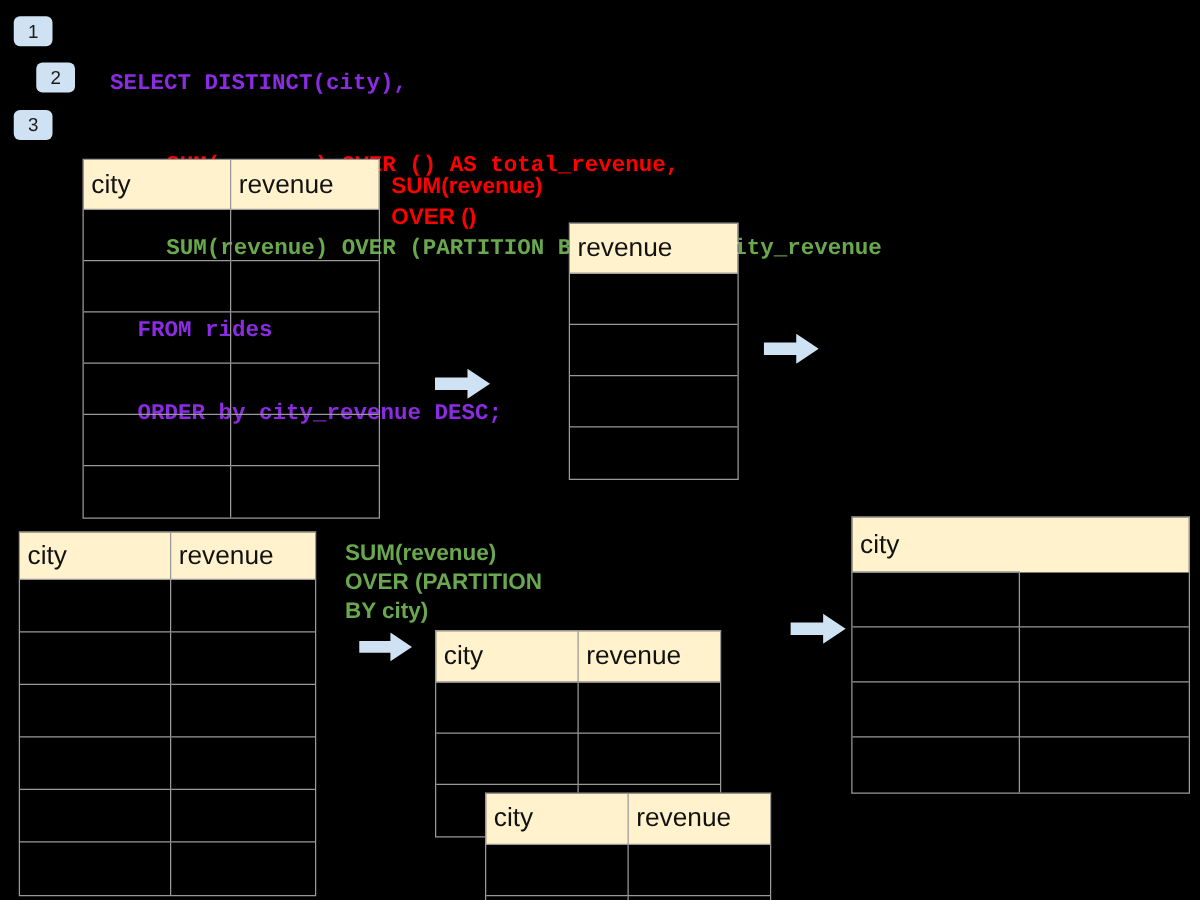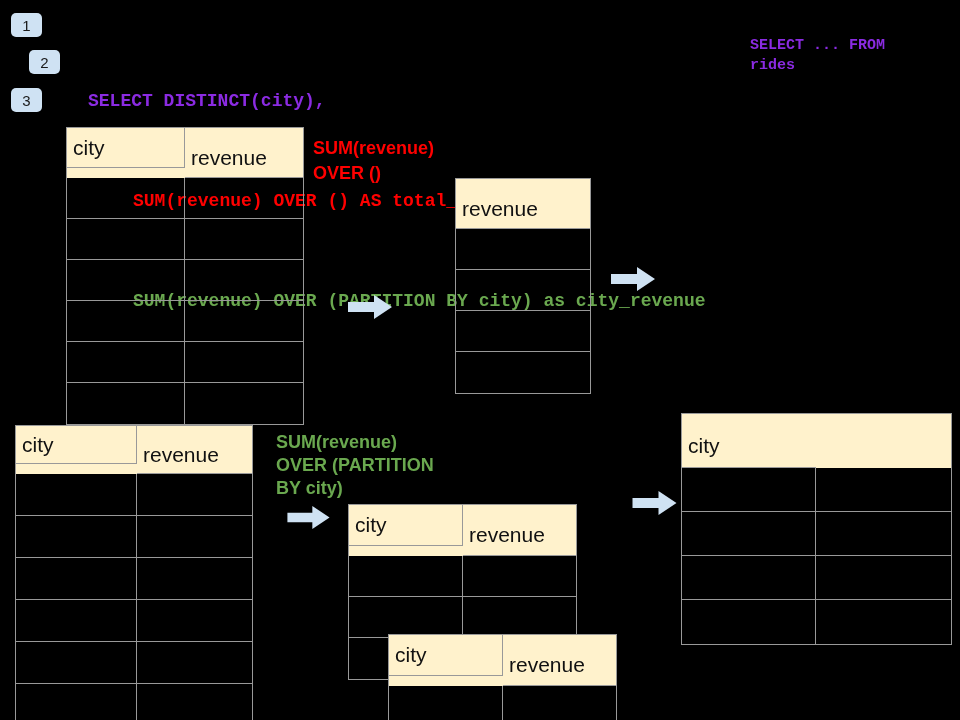"SELECT ... FROM" div.sidenote { html: <div>SELECT ... FROM rides</div> -> none }
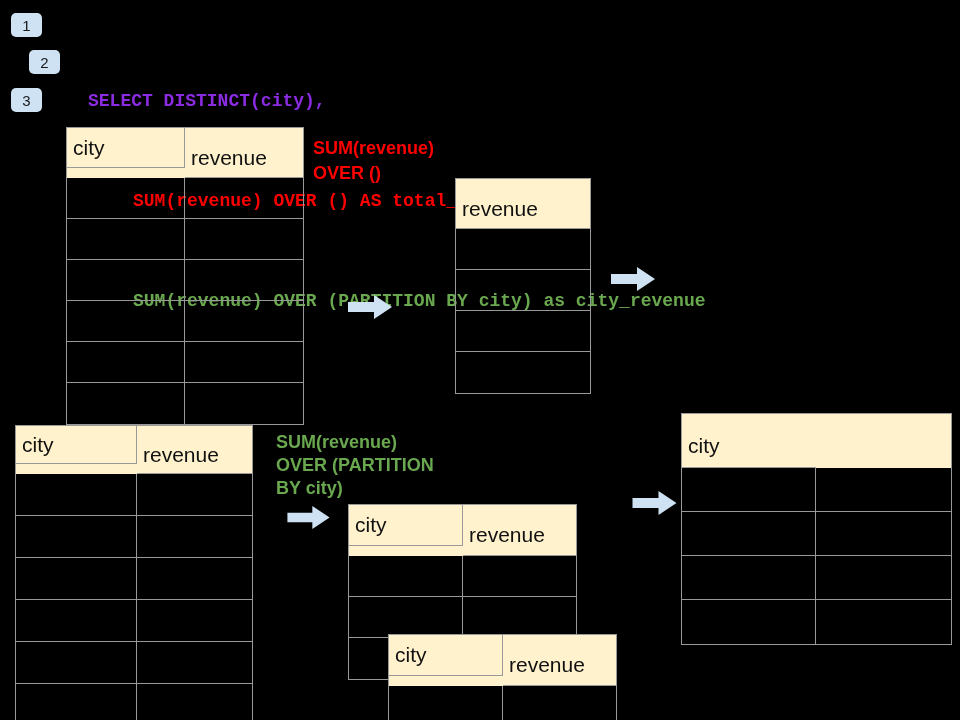"SELECT DISTINCT(city)," .codeline { margin-top: 34px -> none }
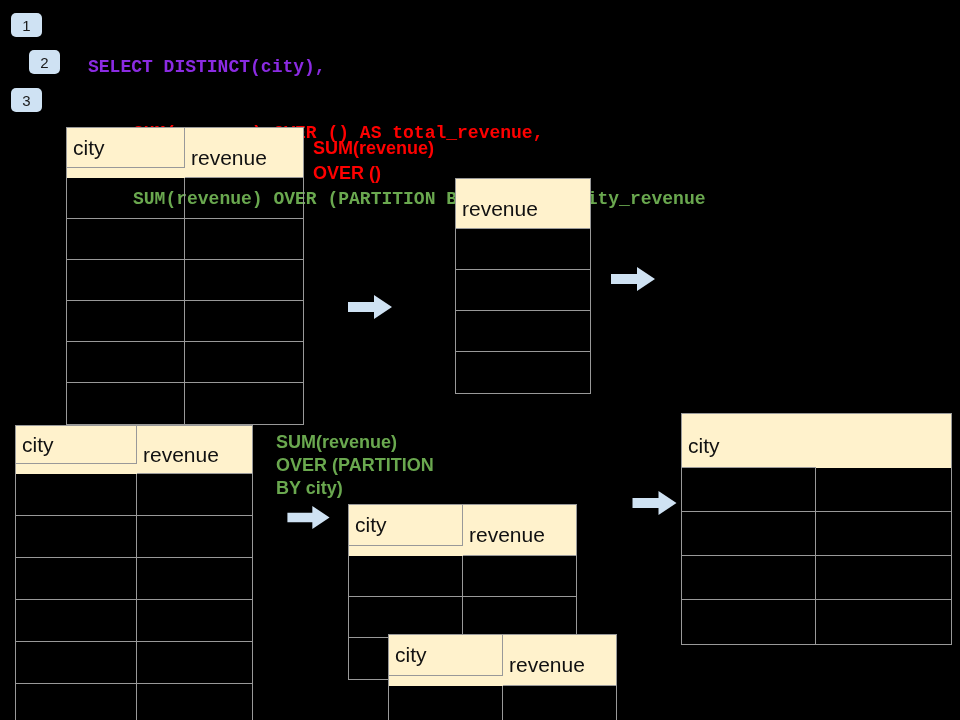"revenue" .hcell:last-child { margin-top: 10px -> none }
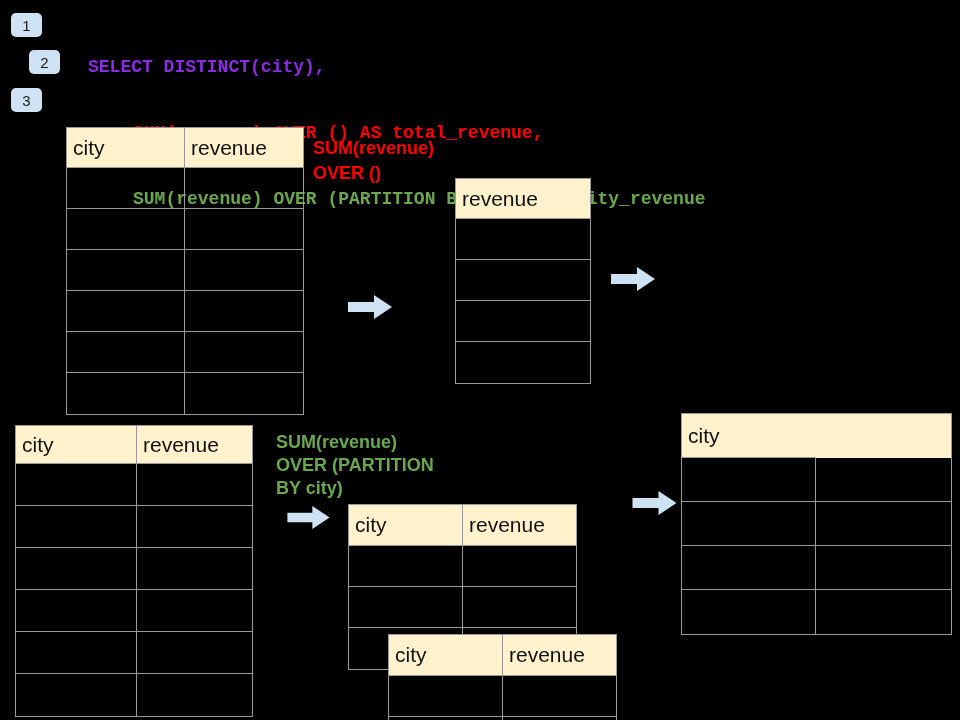"FROM rides" div.codeline { html: none -> <div>FROM rides</div> }
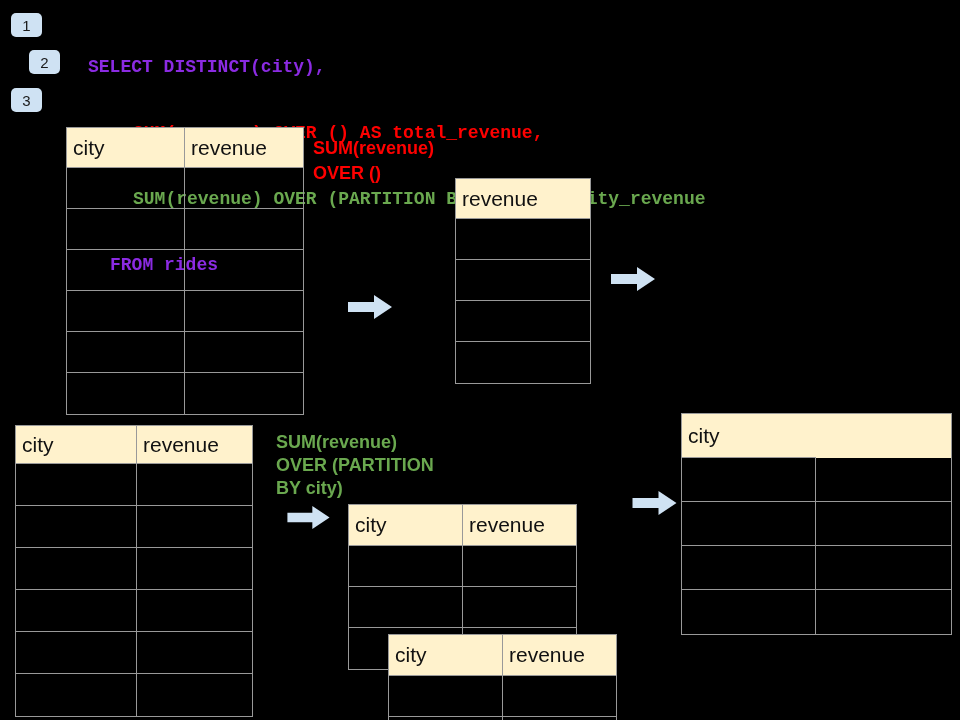"ORDER by city_revenue DESC;" div.codeline { html: none -> <div>ORDER by city_revenue DESC;</div> }
